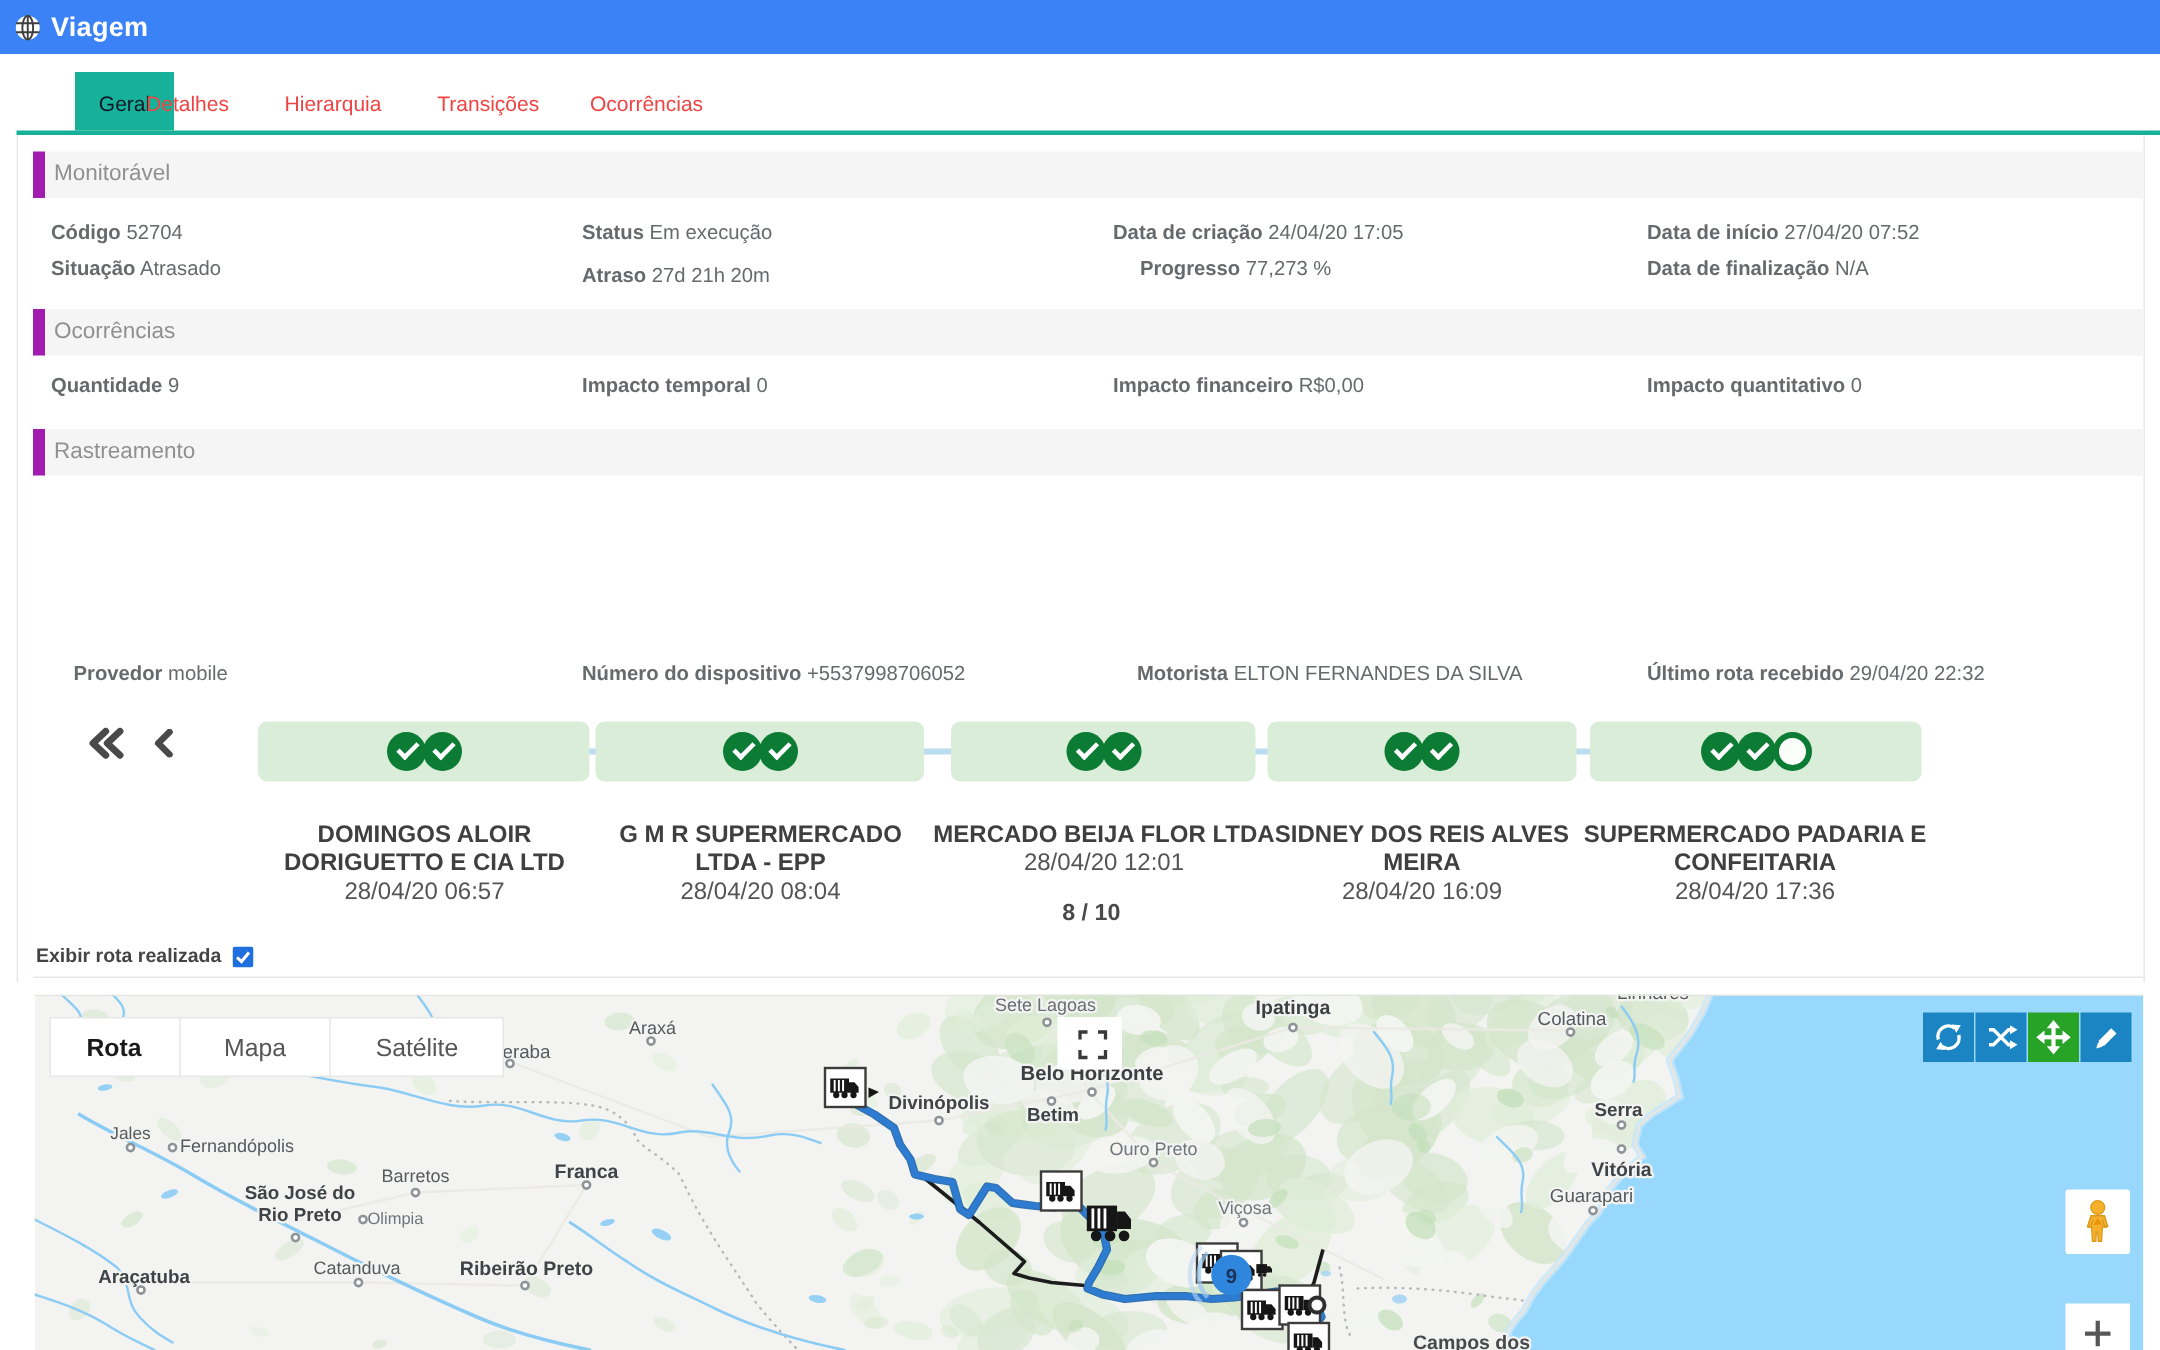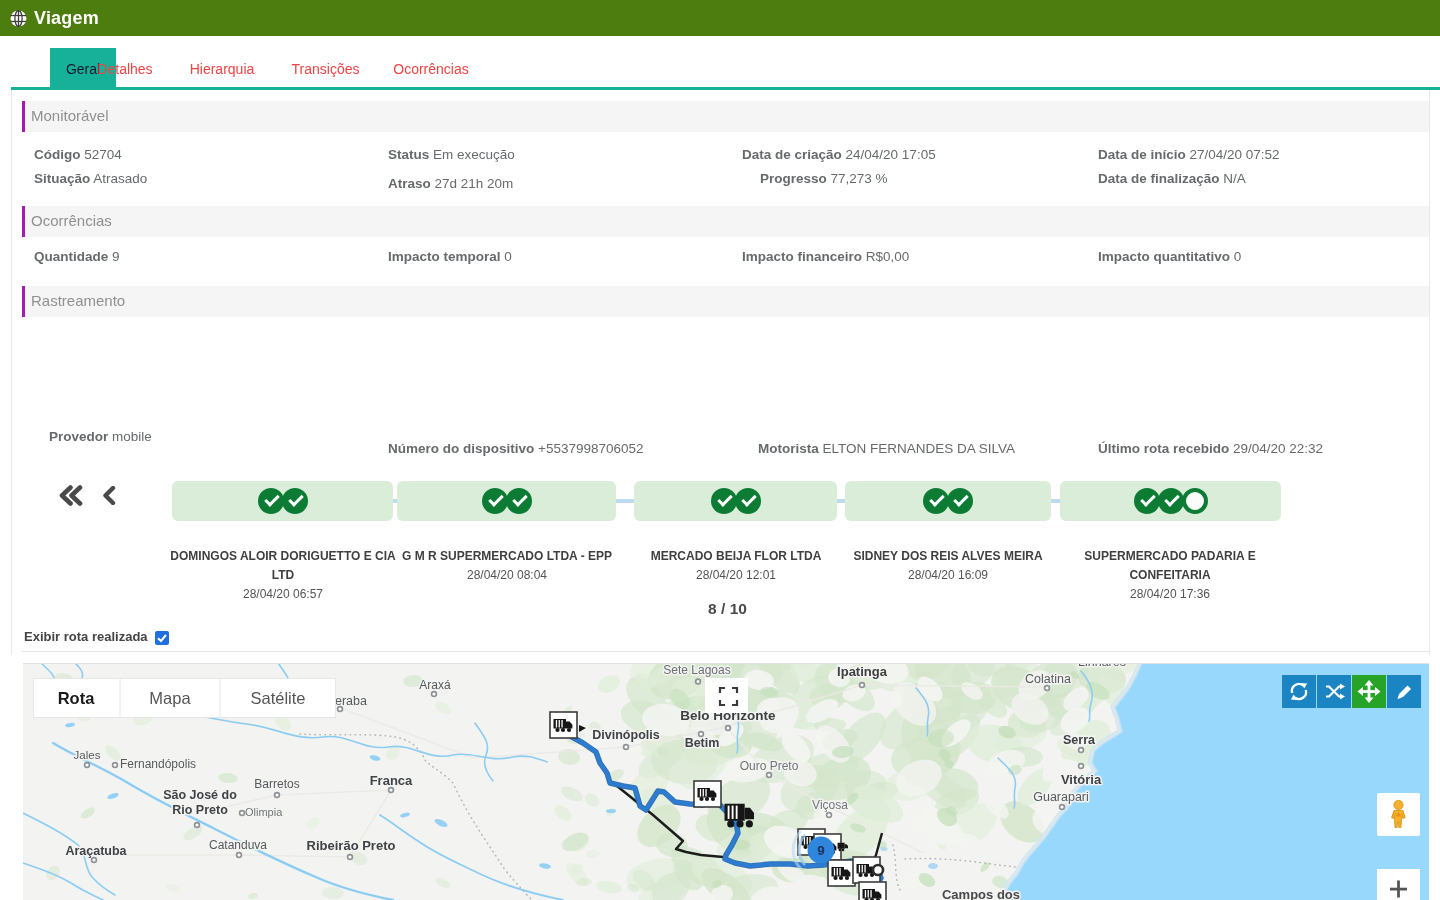"Viagem" #topbar { background: #4d7c0f -> #3b82f6 }
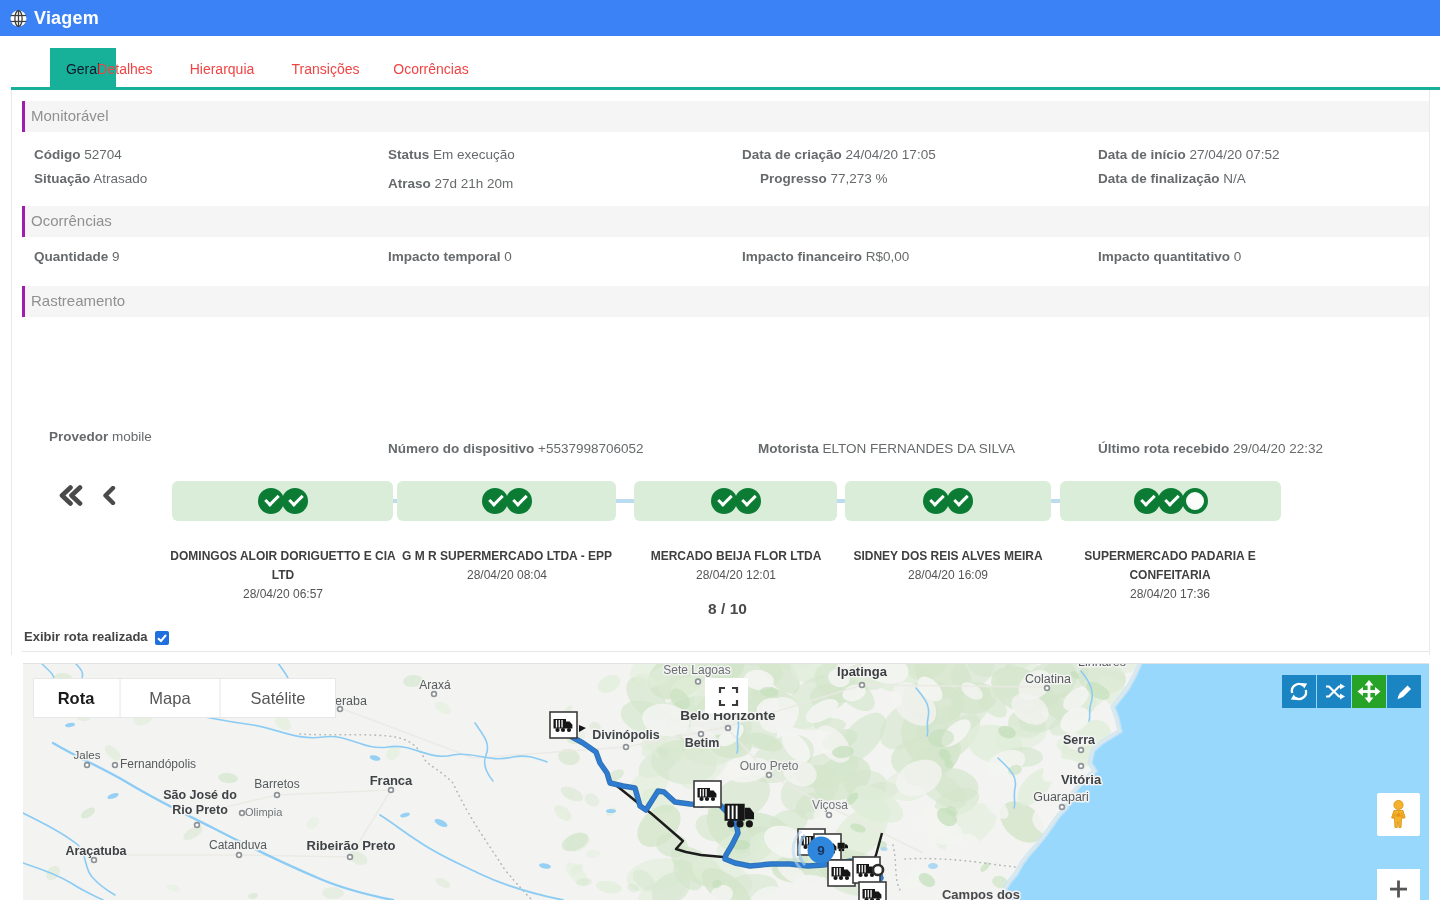"Monitorável" .sech { border-left: 3px solid #a21caf -> 8px solid #a21caf }
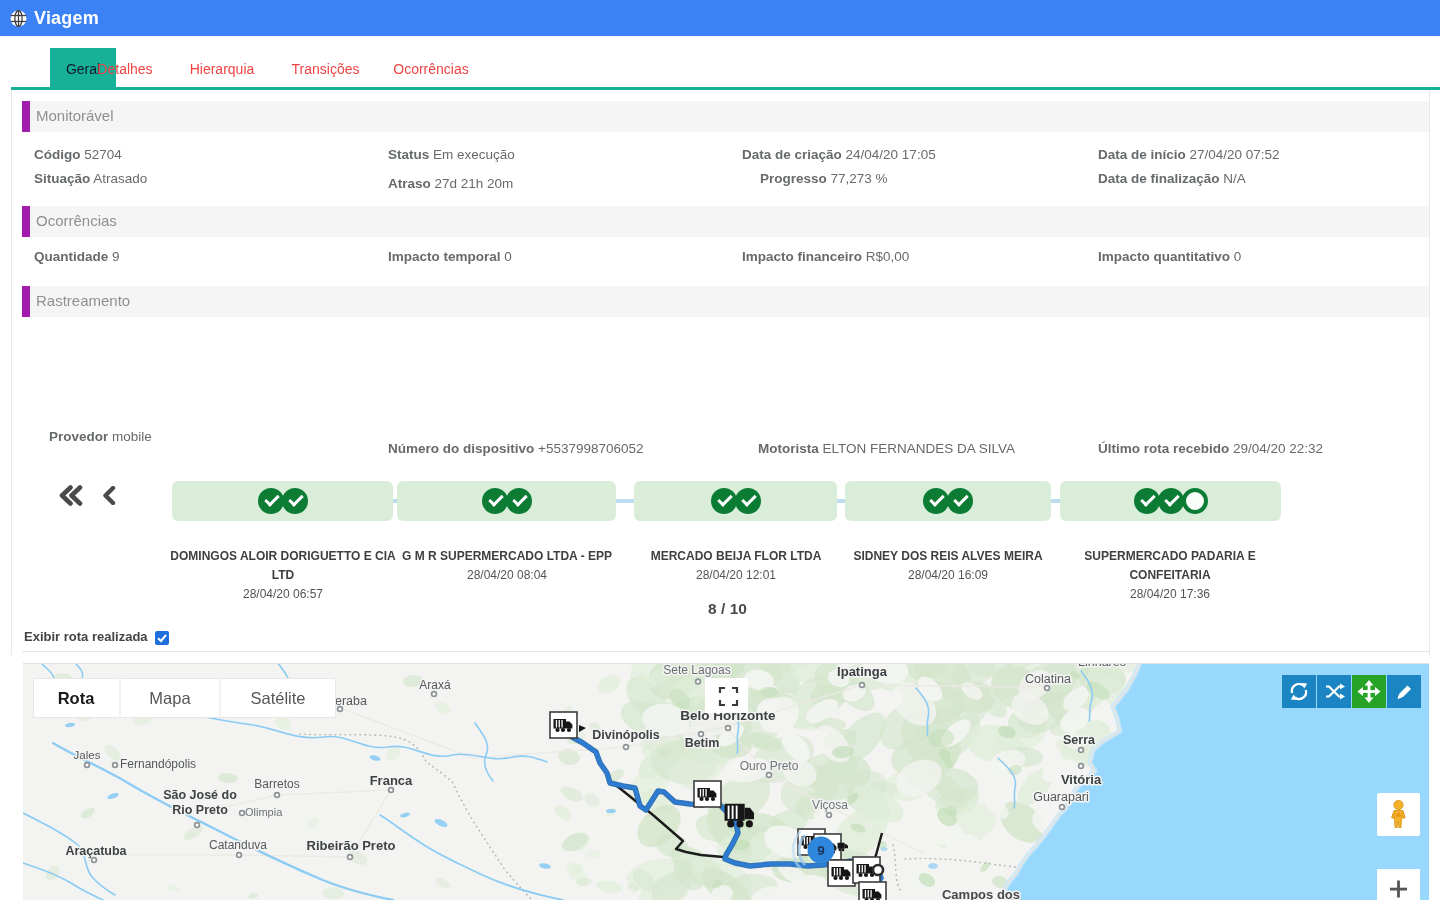"Provedor mobile" div.frow { top: 429px -> 441px }
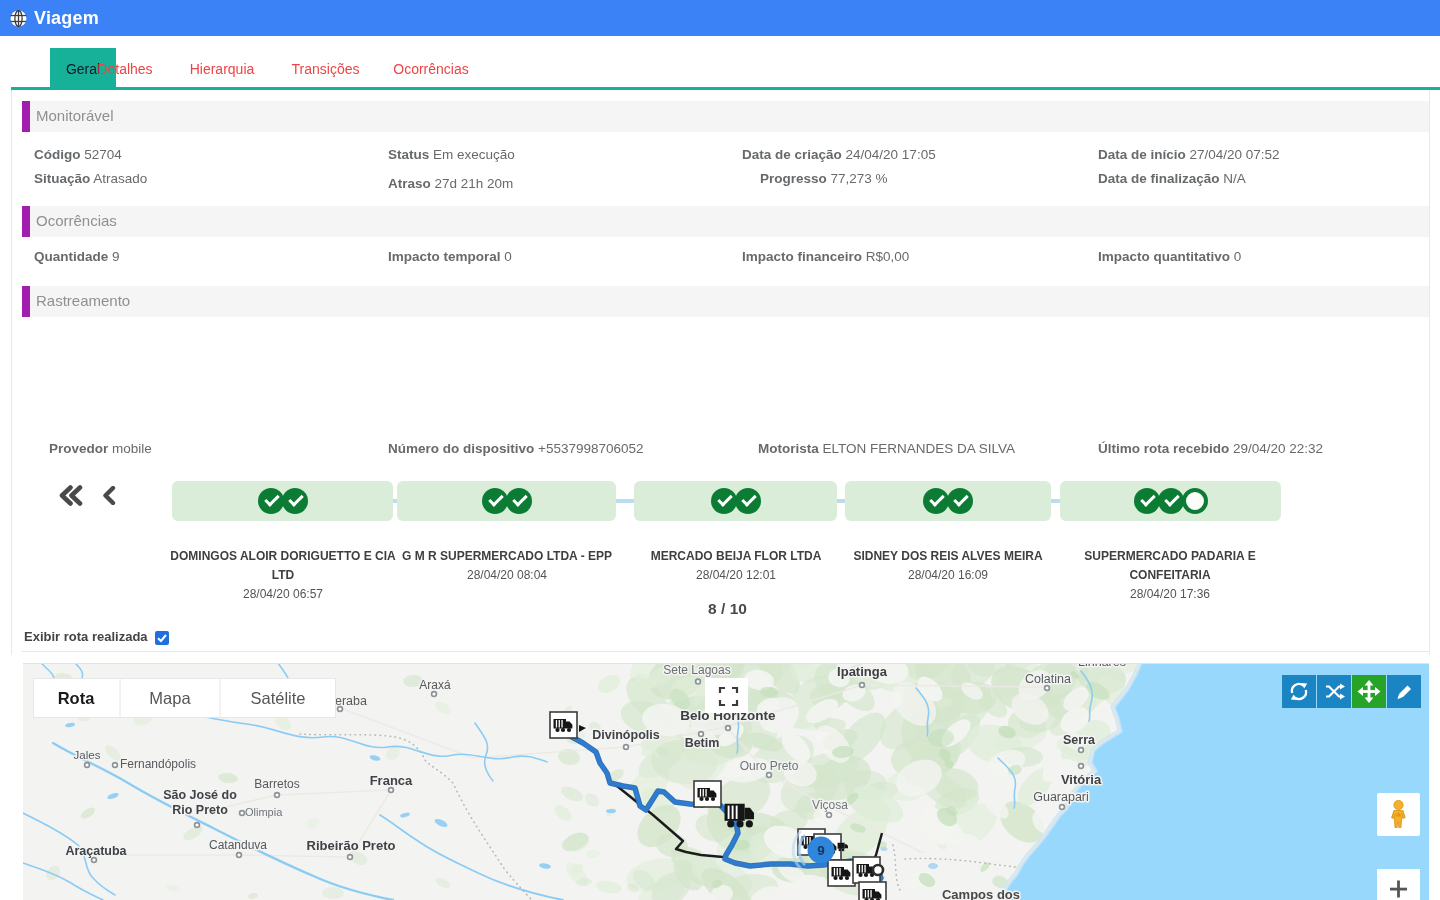"DOMINGOS ALOIR DORIGUETTO E CIA" .tllabel { font-size: 12px -> 16px }
